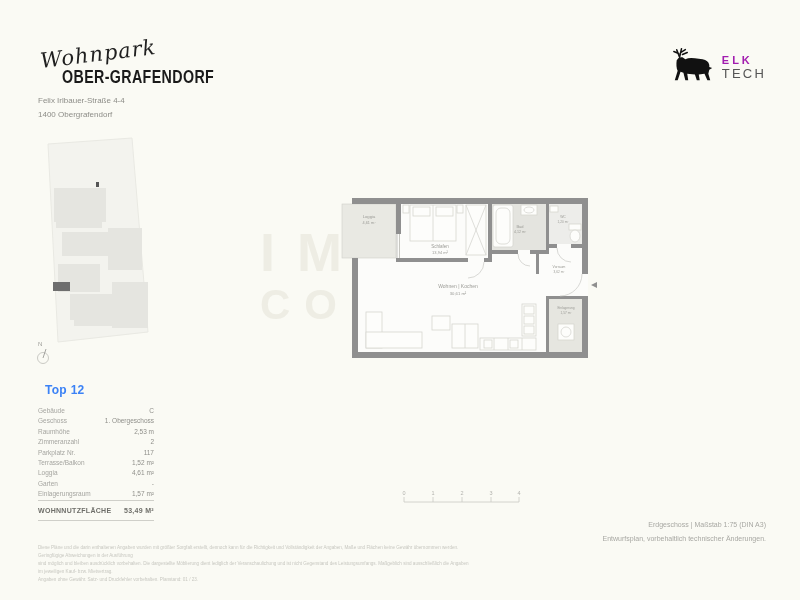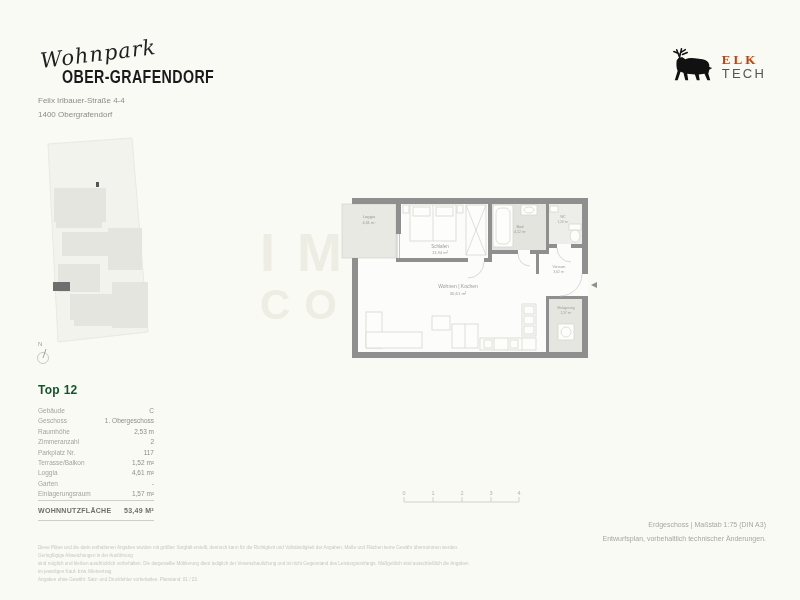"ELK" .brand-bold { color: #c2410c -> #a21caf; font-family: Liberation Serif, serif -> none; font-size: 13px -> 11px }
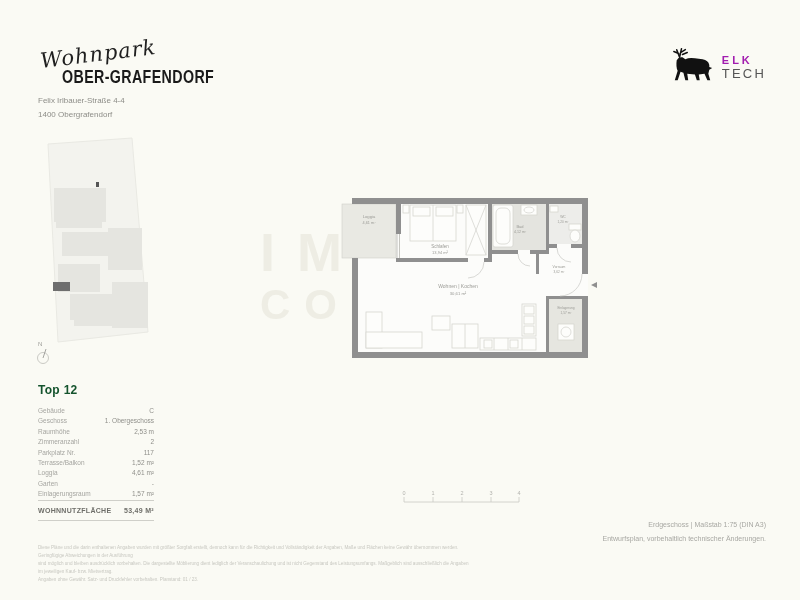"Top 12" .unit-title { color: #14532d -> #3b82f6; left: 38px -> 45px }
